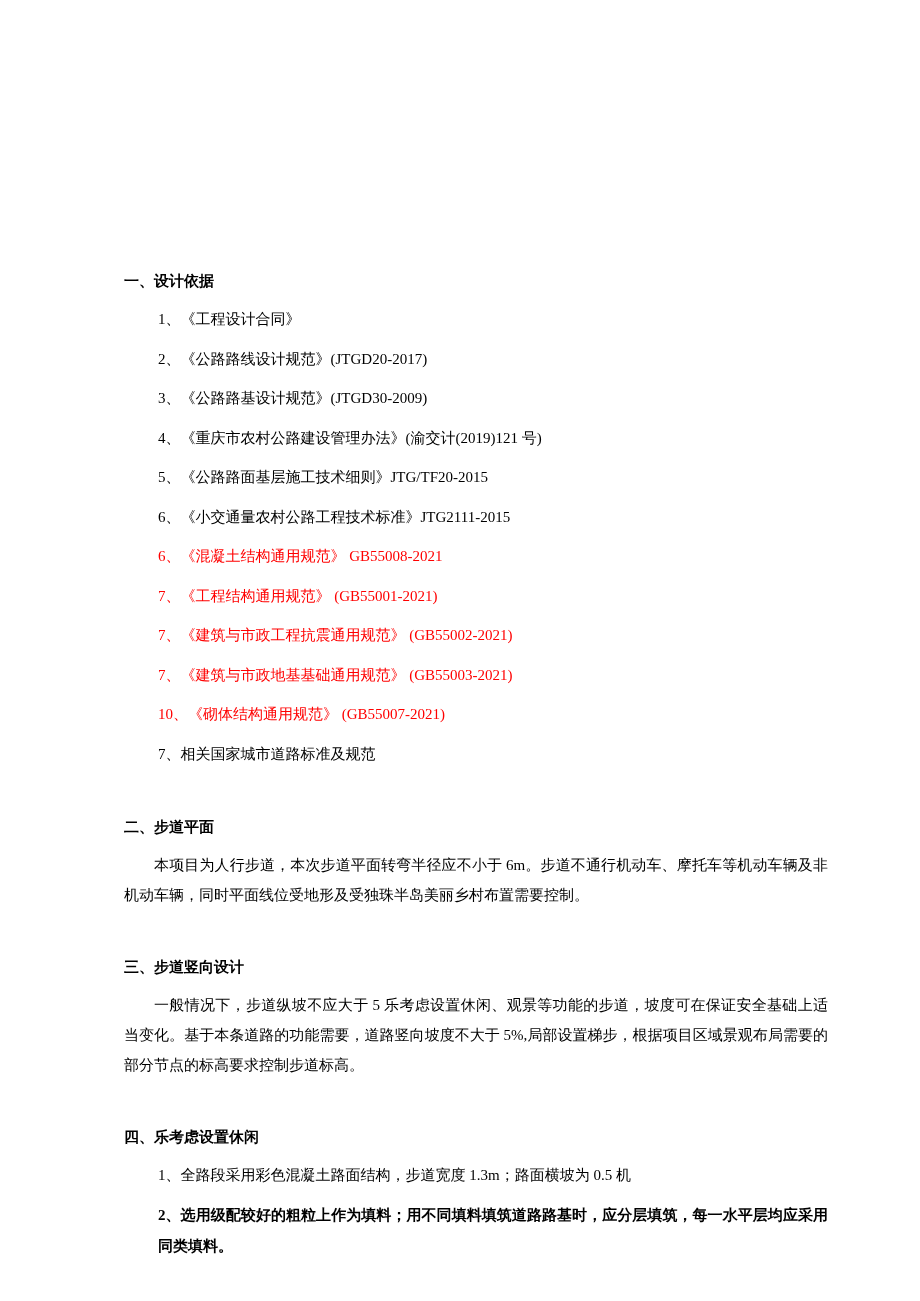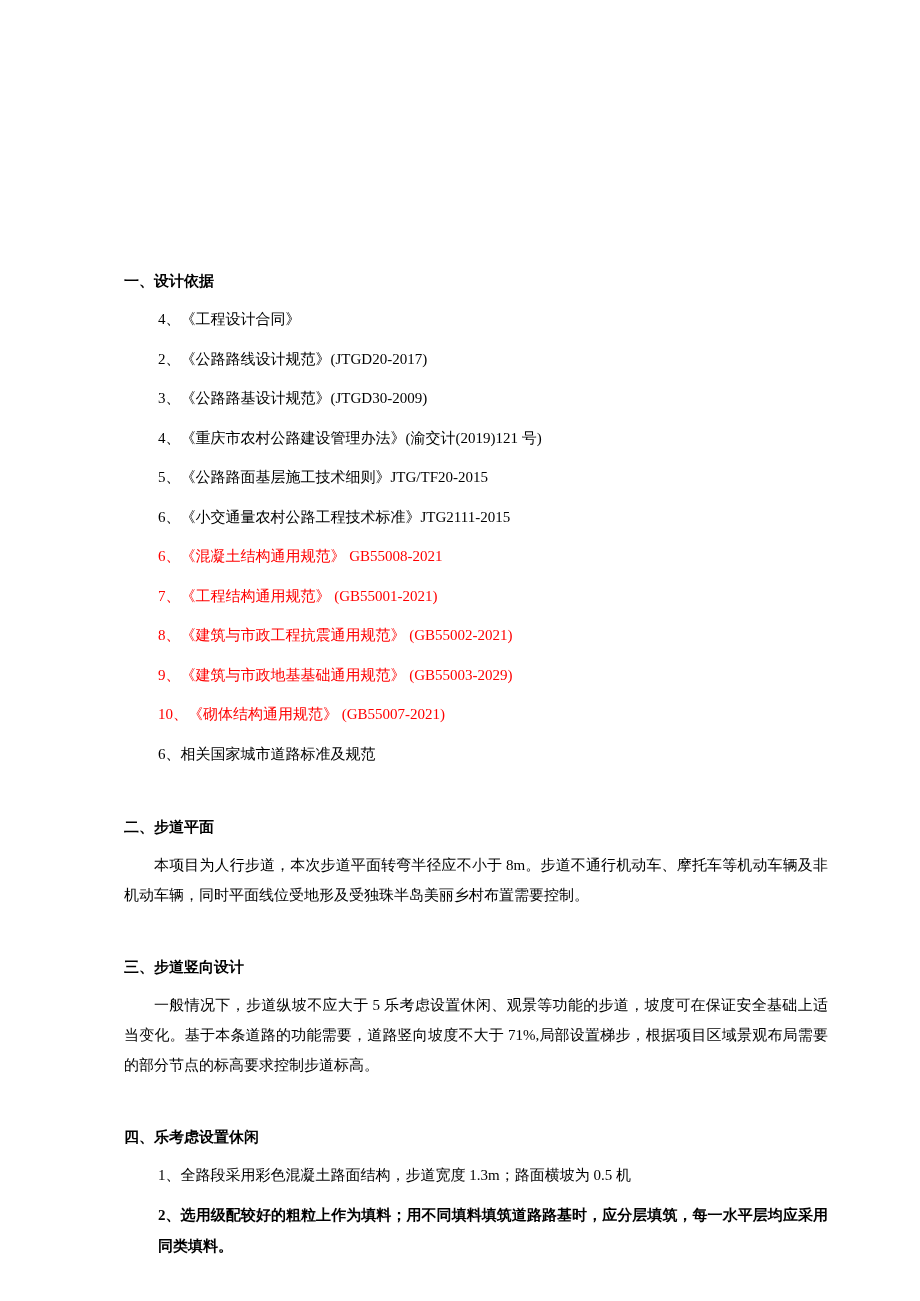"4、《工程设计合同》" div.list-item { text: 4 -> 1 }
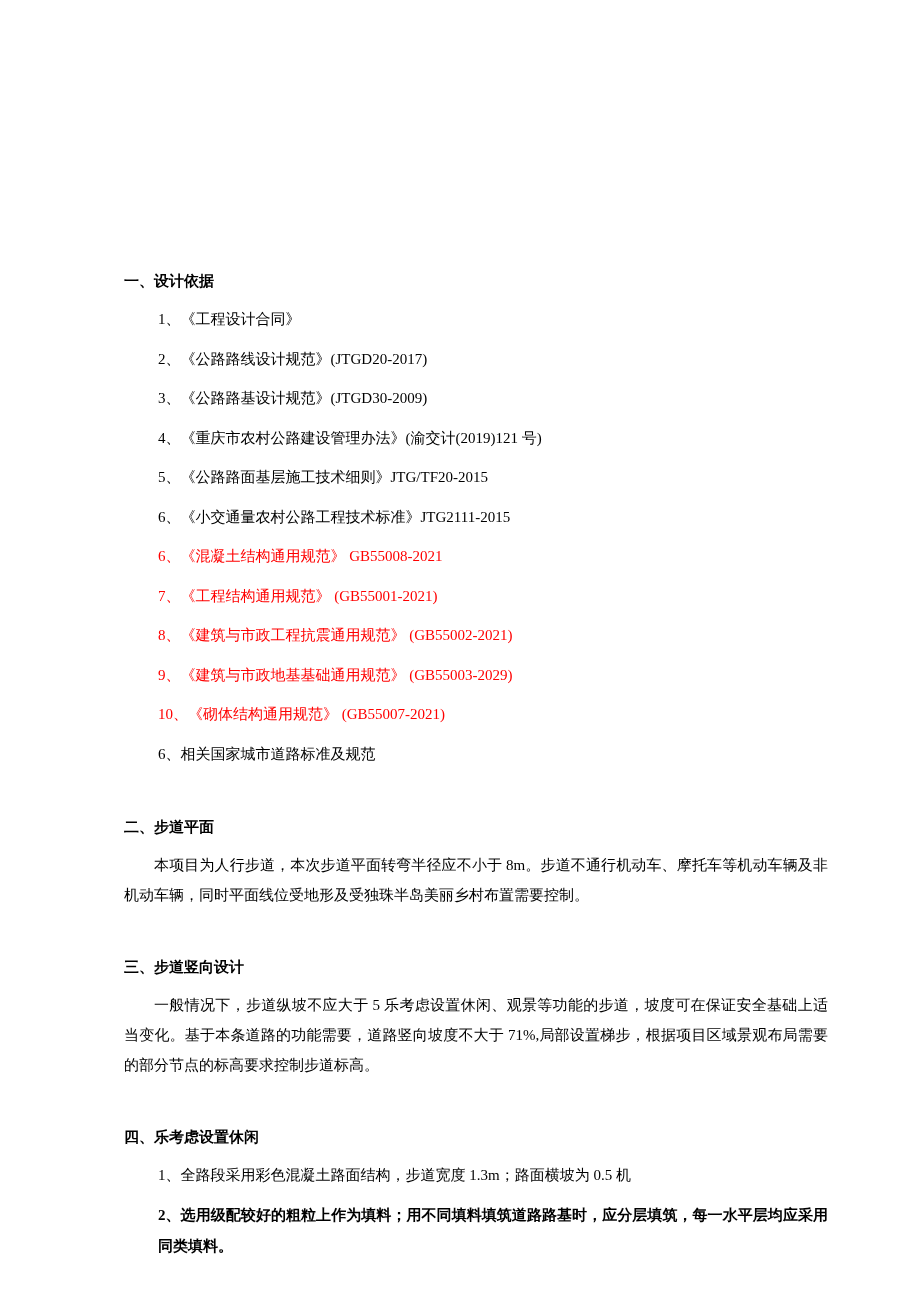"8、《建筑与市政工程抗震通用规范》 (GB55002-2021)" div.list-item { text: 8 -> 7 }
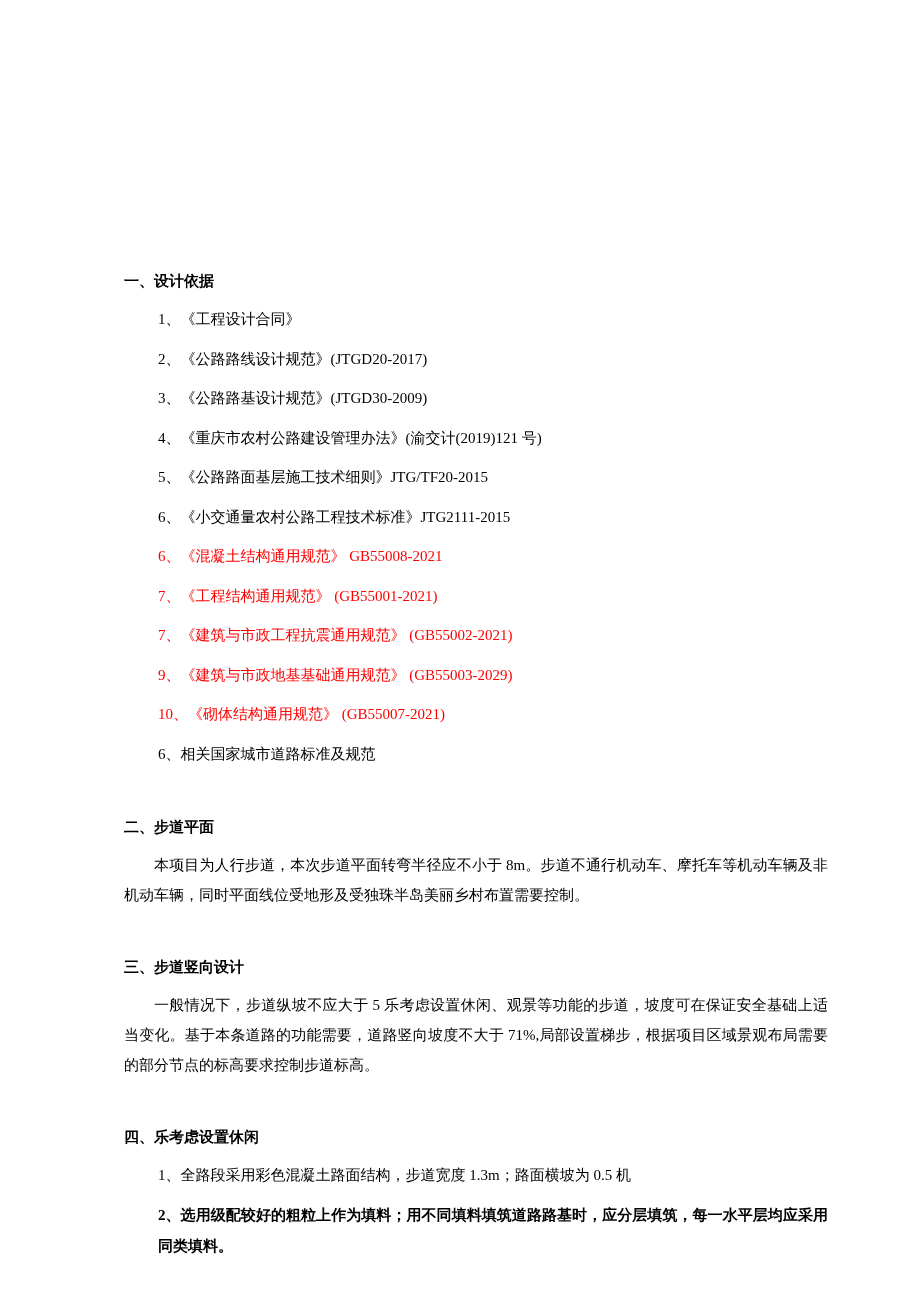"9、《建筑与市政地基基础通用规范》 (GB55003-2029)" div.list-item { text: 9、《建筑与市政地基基础通用规范》    (GB55003-2029 -> 7、《建筑与市政地基基础通用规范》    (GB55003-2021 }
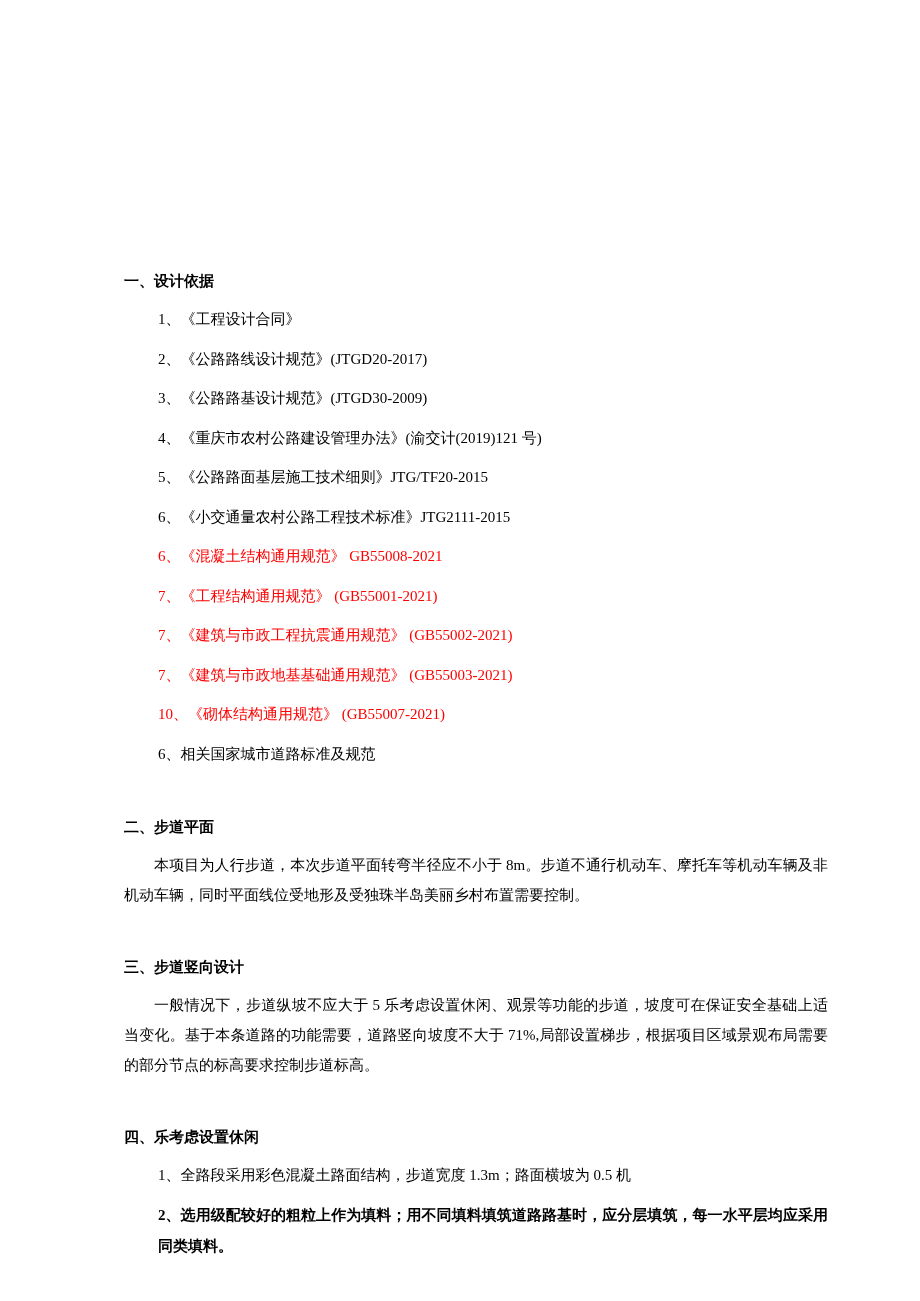"6、相关国家城市道路标准及规范" div.list-item { text: 6 -> 7 }
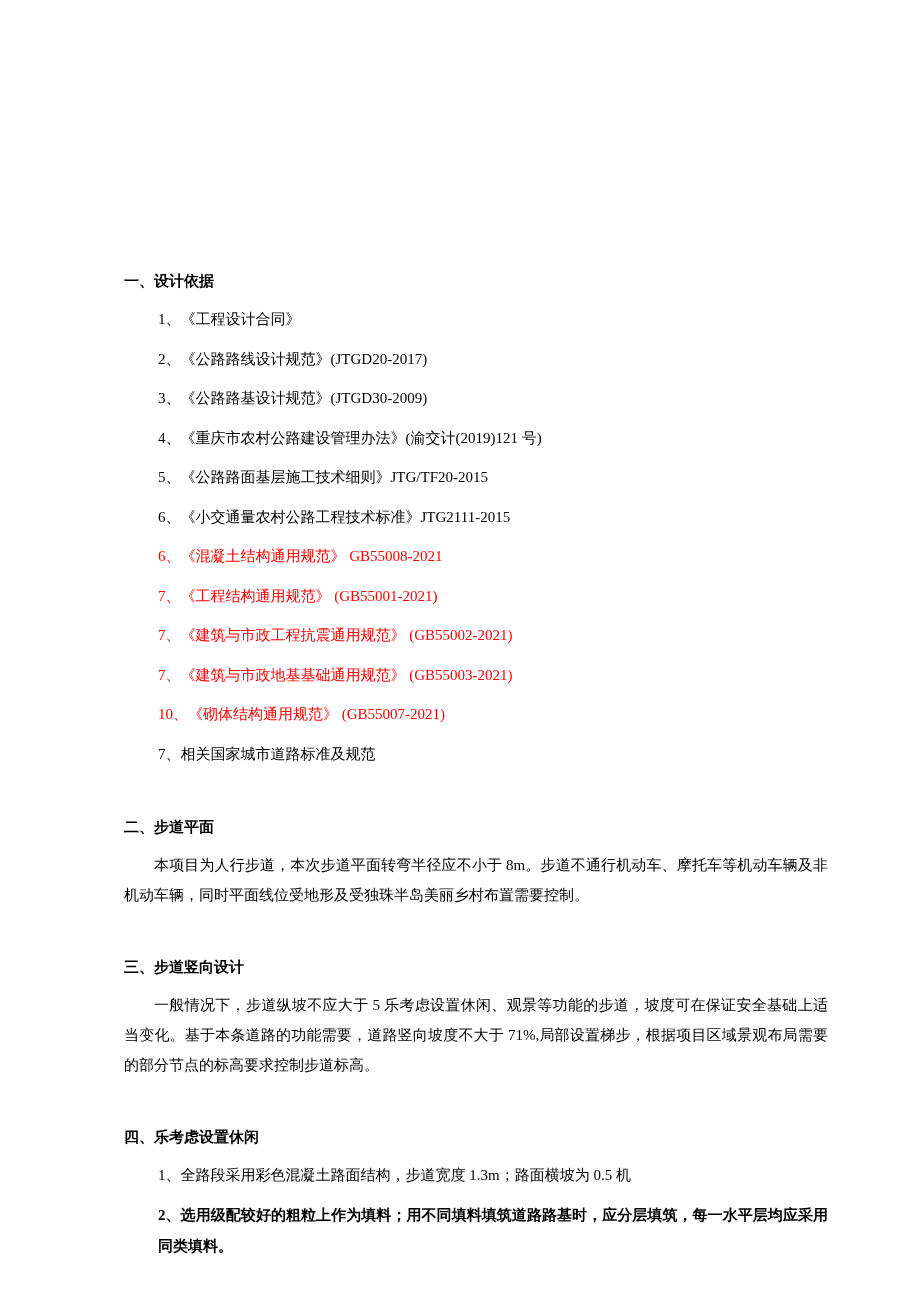"本项目为人行步道，本次步道平面转弯半径应不小于" div.paragraph { text: 8m -> 6m }
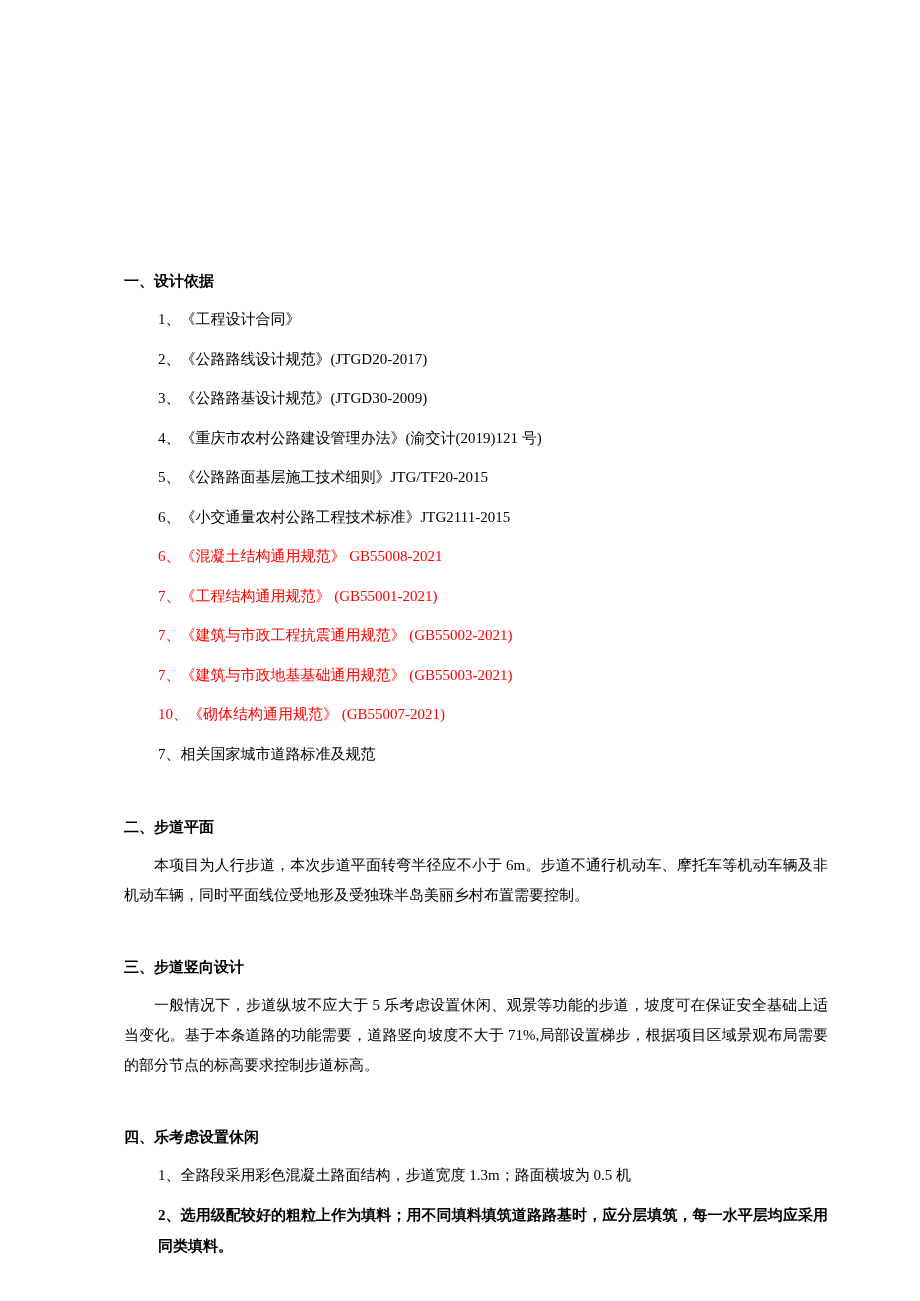"一般情况下，步道纵坡不应大于 5" div.paragraph { text: 71% -> 5% }
